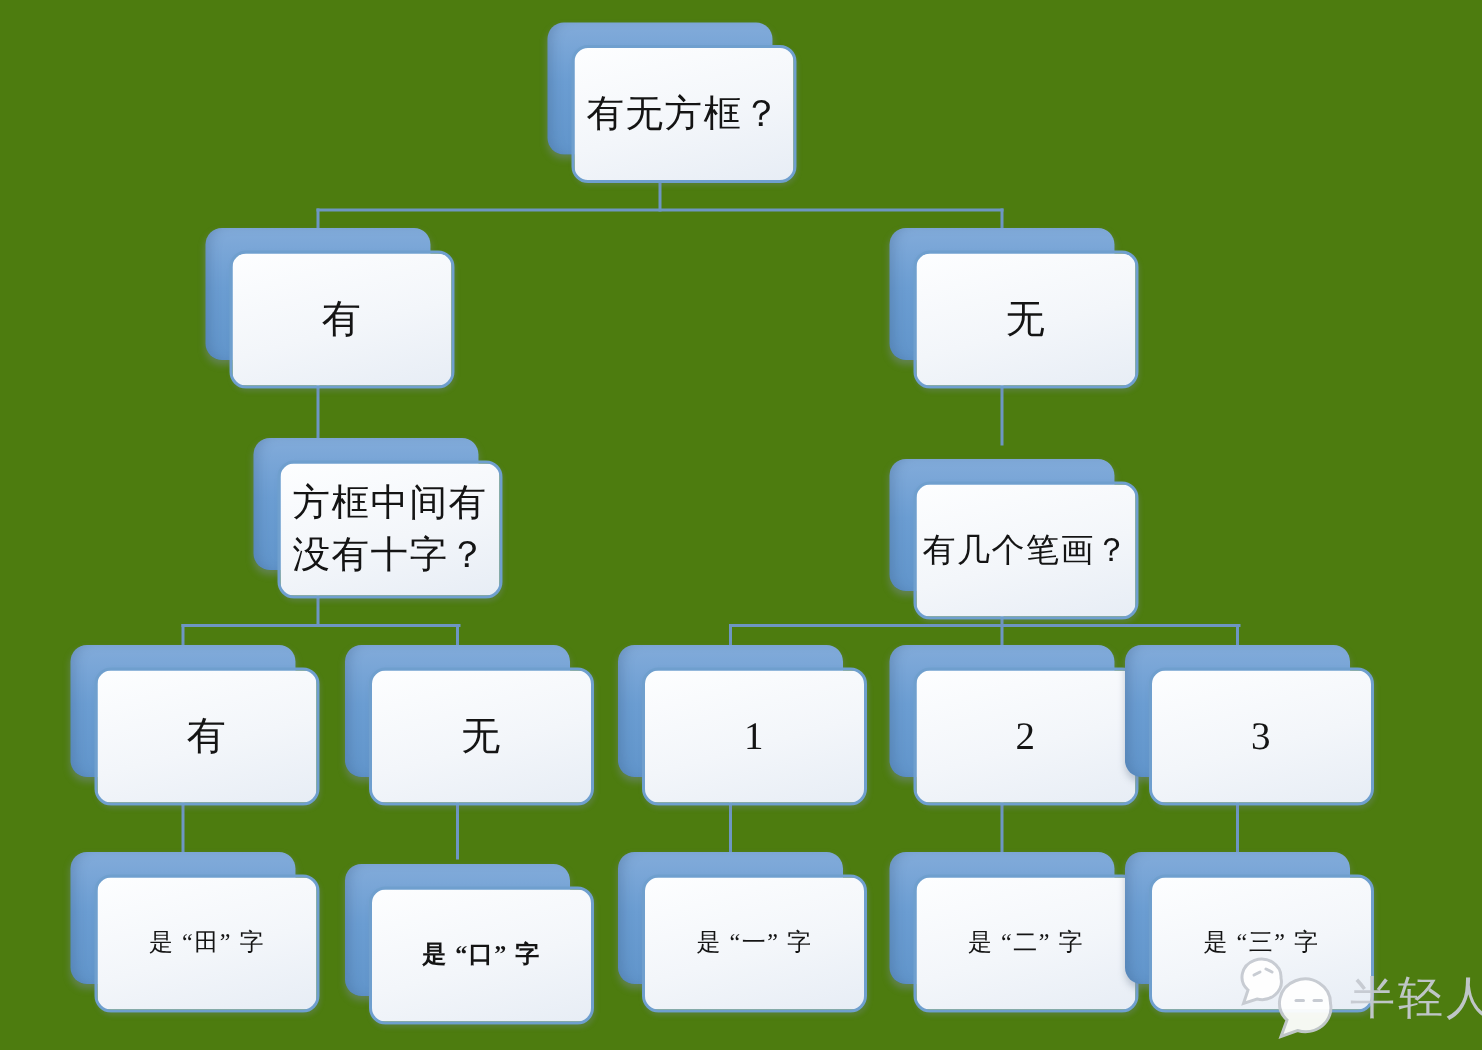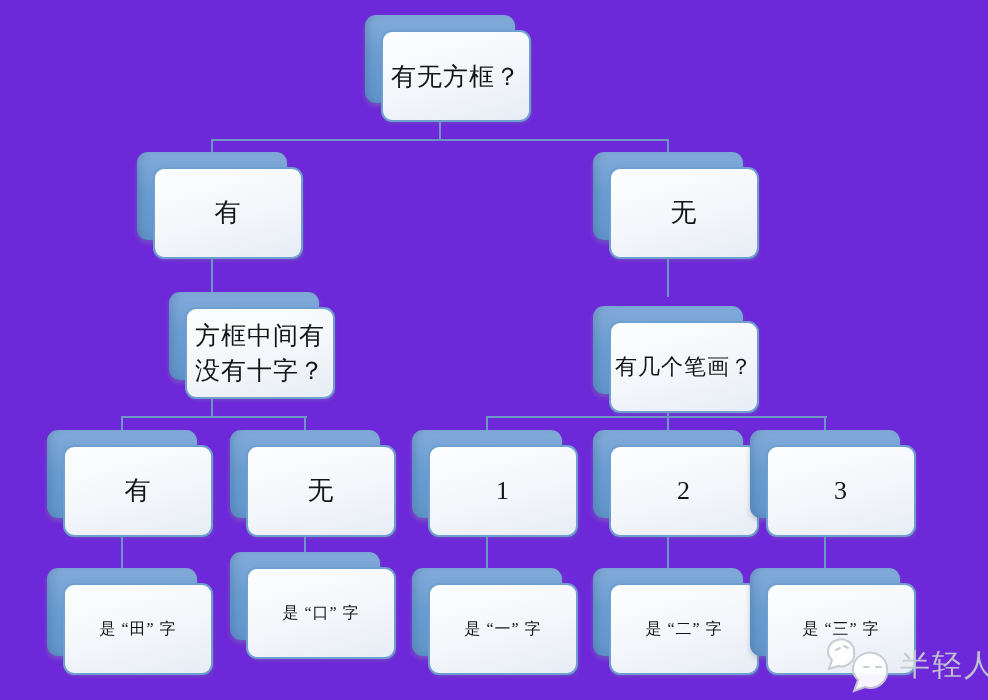"有无方框？" #canvas { background: #6d28d9 -> #4d7c0f }
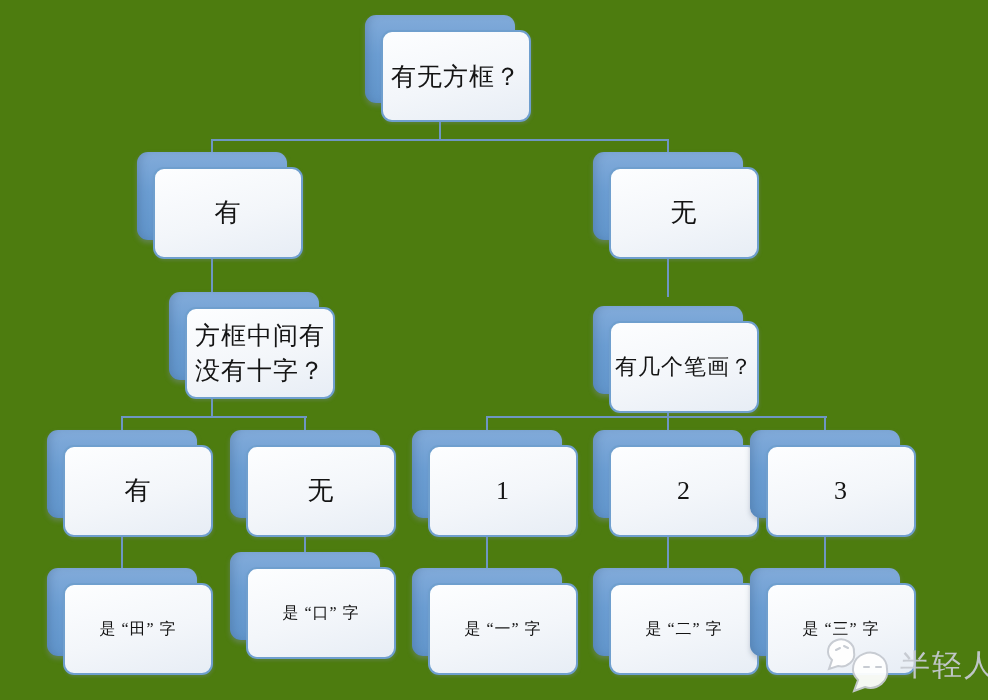"是 “口” 字" div.node { font-weight: none -> bold; top: 552px -> 576px }
